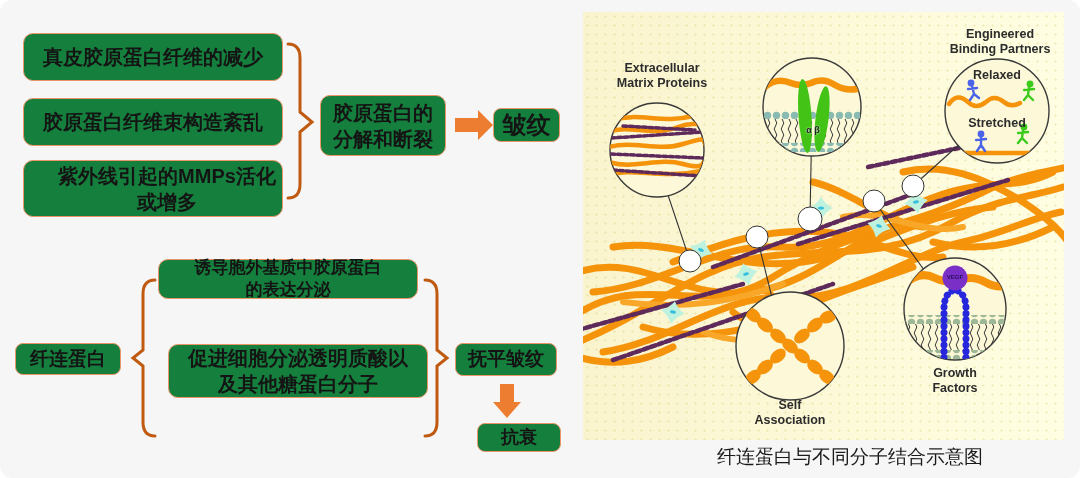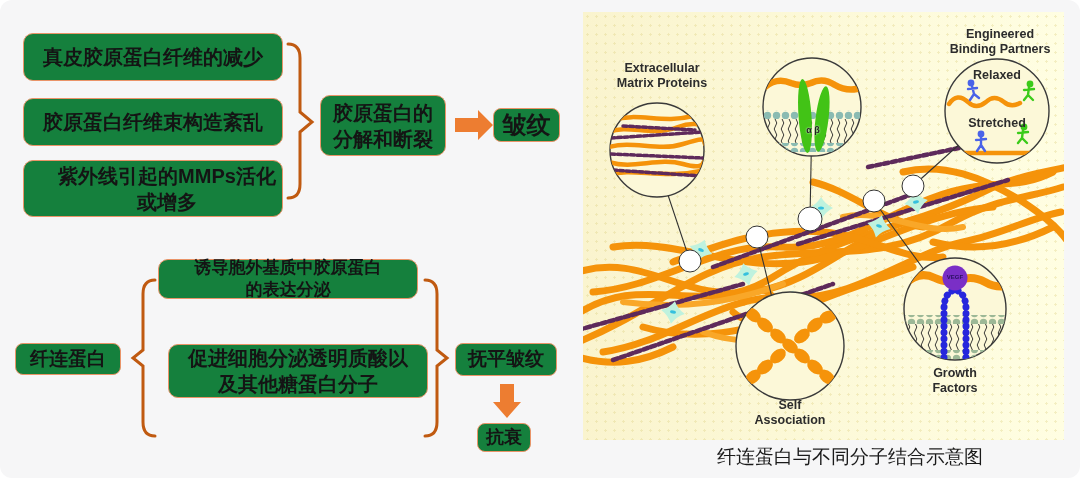"抗衰" div.box { width: 54px -> 84px }
